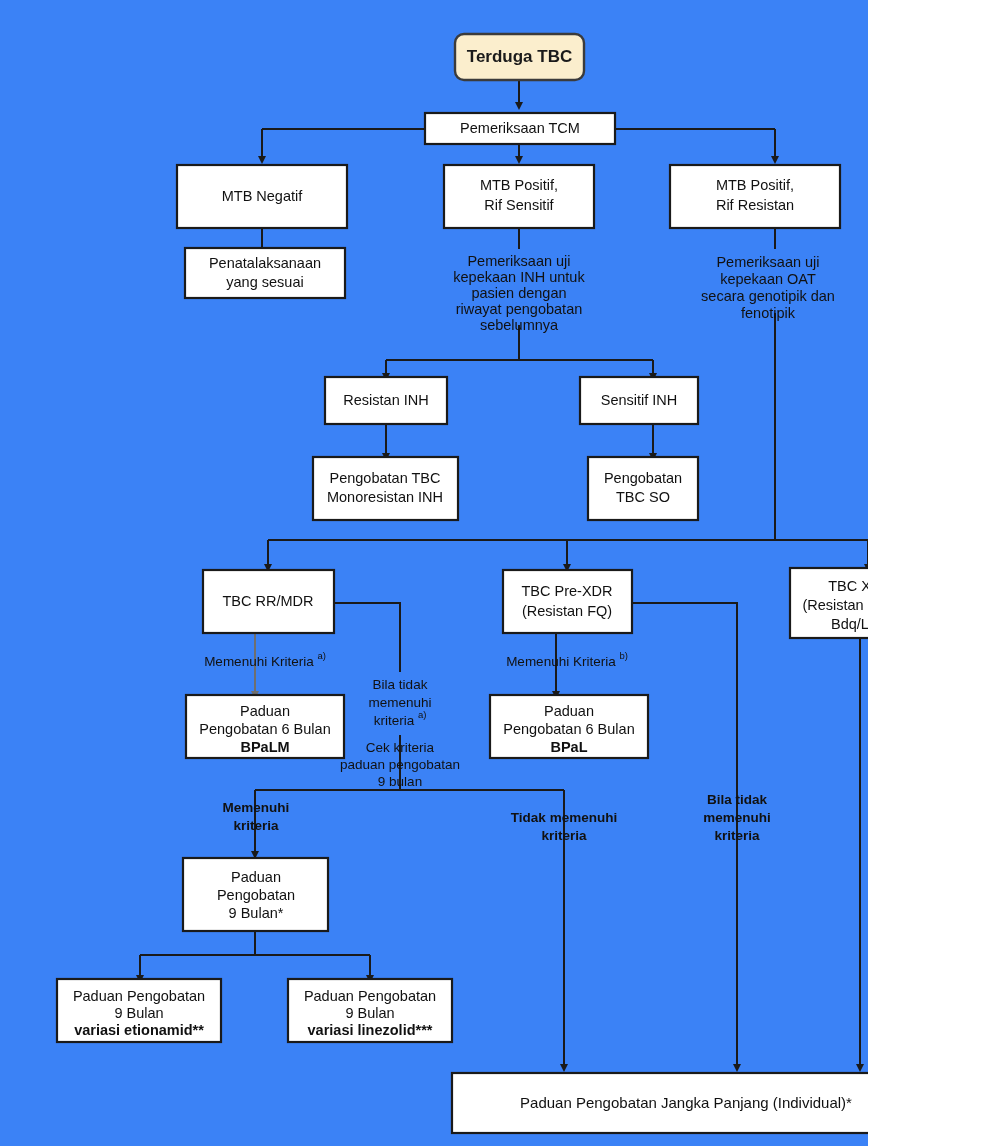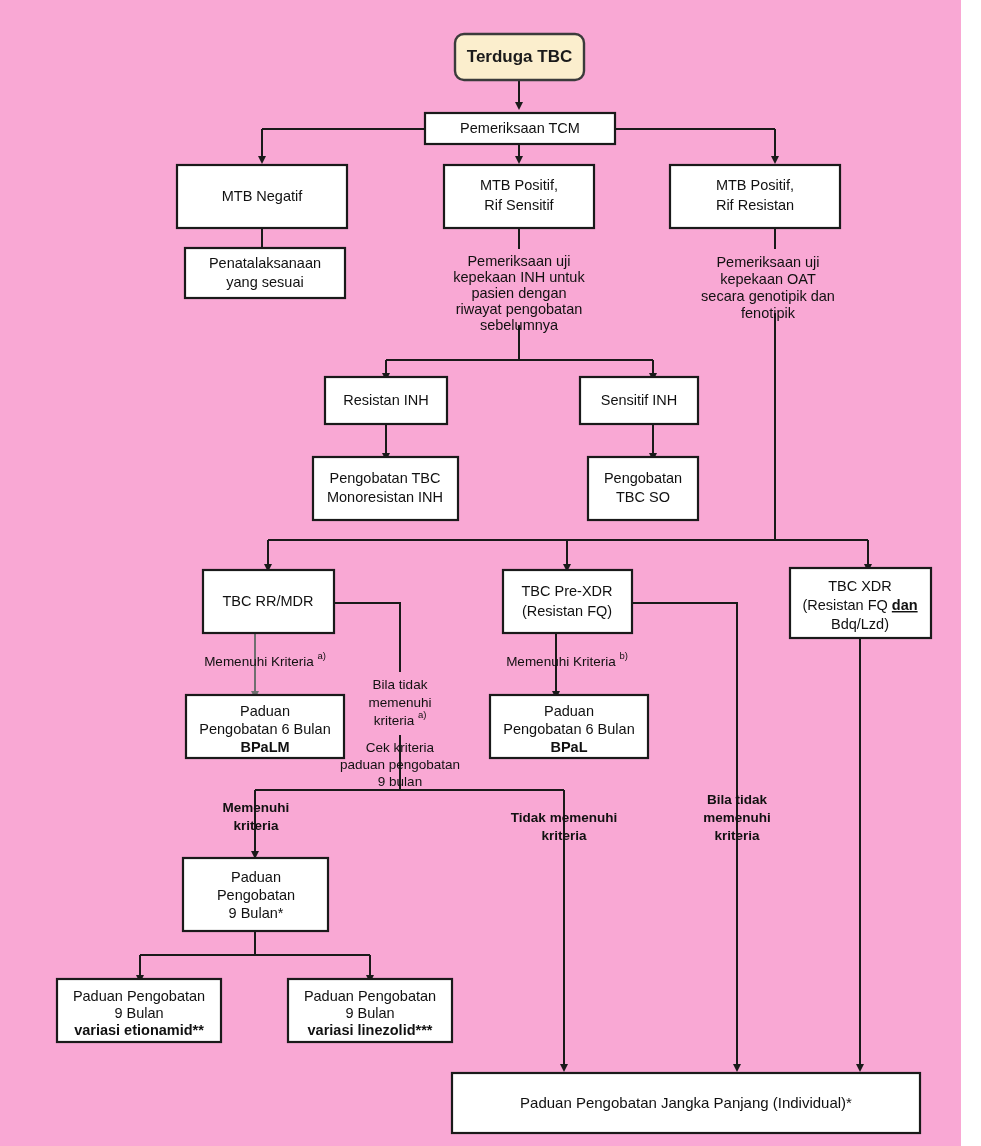"Terduga TBC" #stage { background: #f9a8d4 -> #3b82f6; width: 961px -> 868px }
